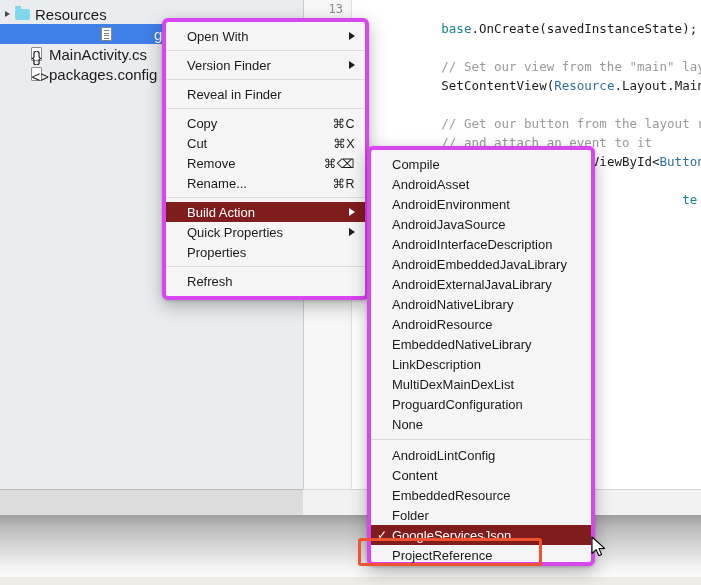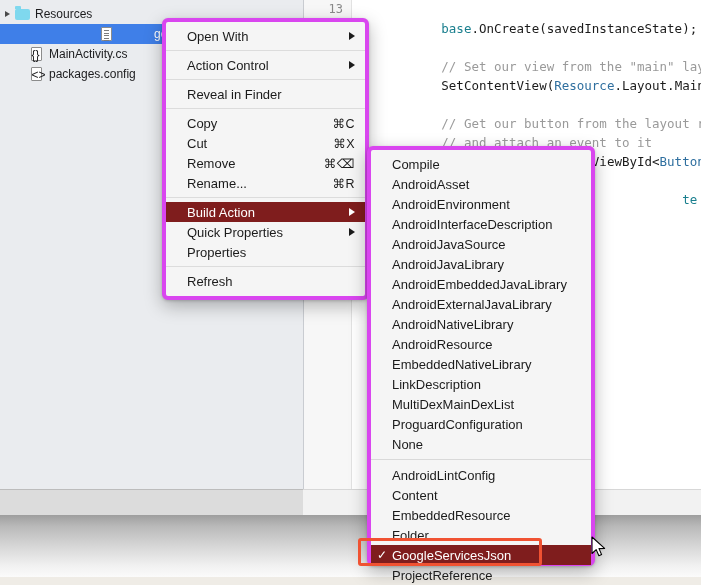"Resources" .tree-row { font-size: 12px -> 15px }
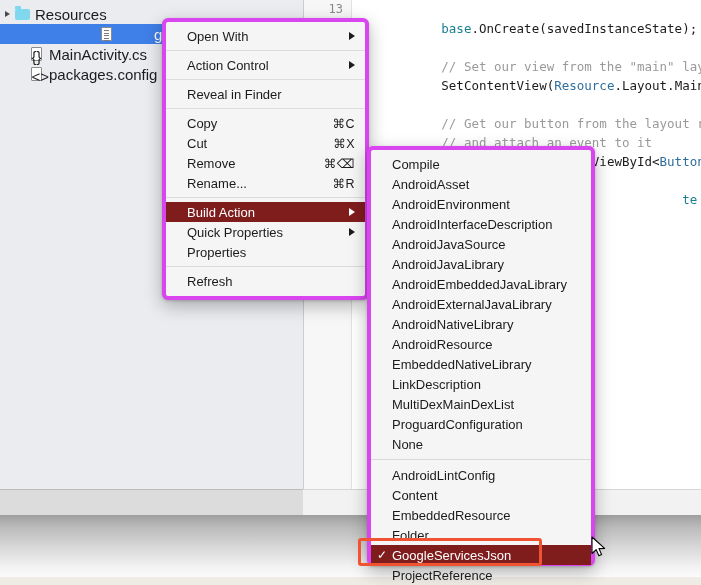"Action Control" span.lbl { text: Action Control -> Version Finder }
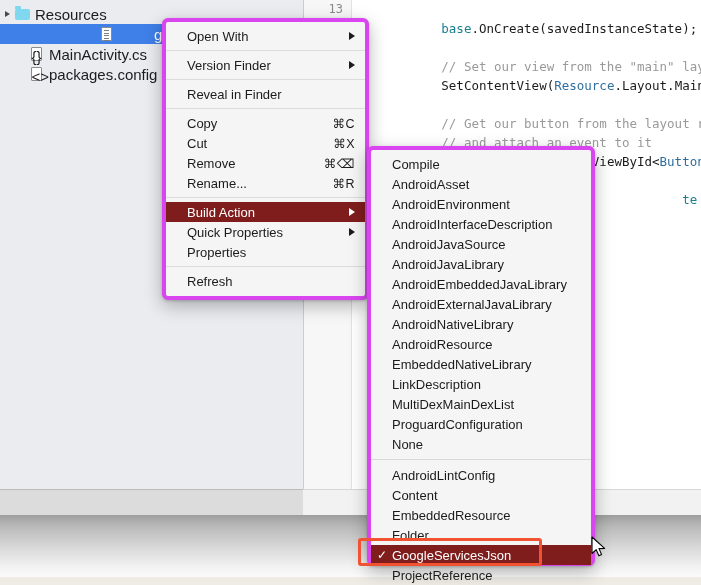"AndroidInterfaceDescription" div.mi { order: before "AndroidJavaSource" -> after "AndroidJavaSource" }
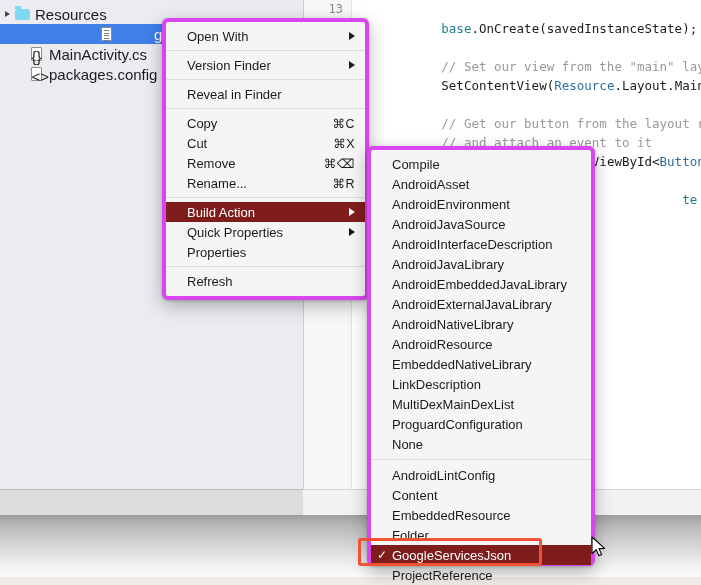"AndroidJavaLibrary" div.mi { html: <div> <span>AndroidJavaLibrary</span> </div> -> none }
